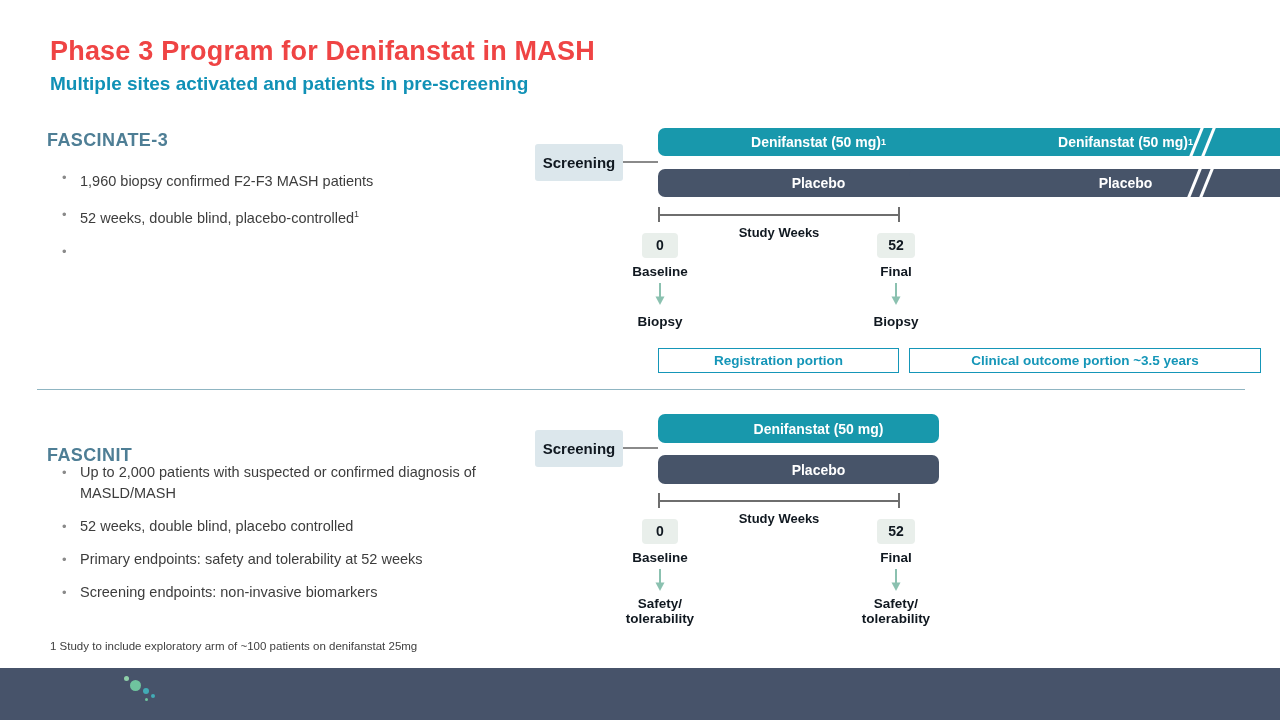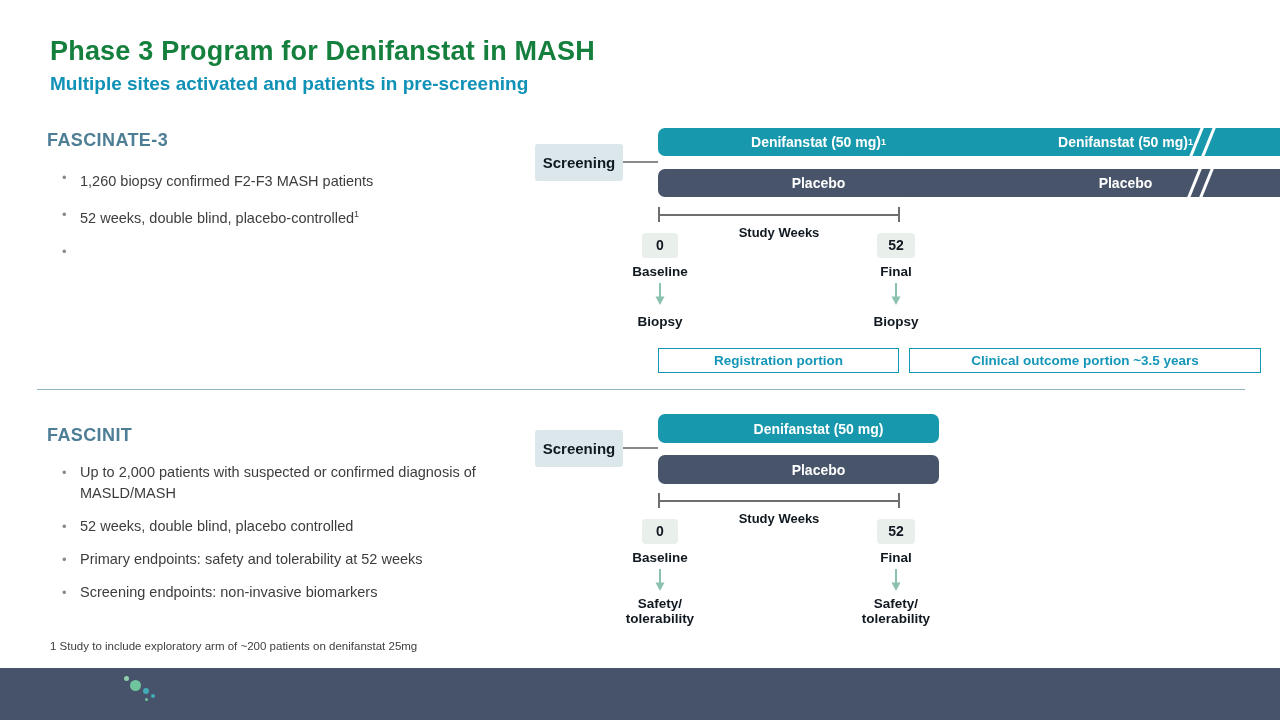"Phase 3 Program for Denifanstat" .title { color: #15803d -> #ef4444 }
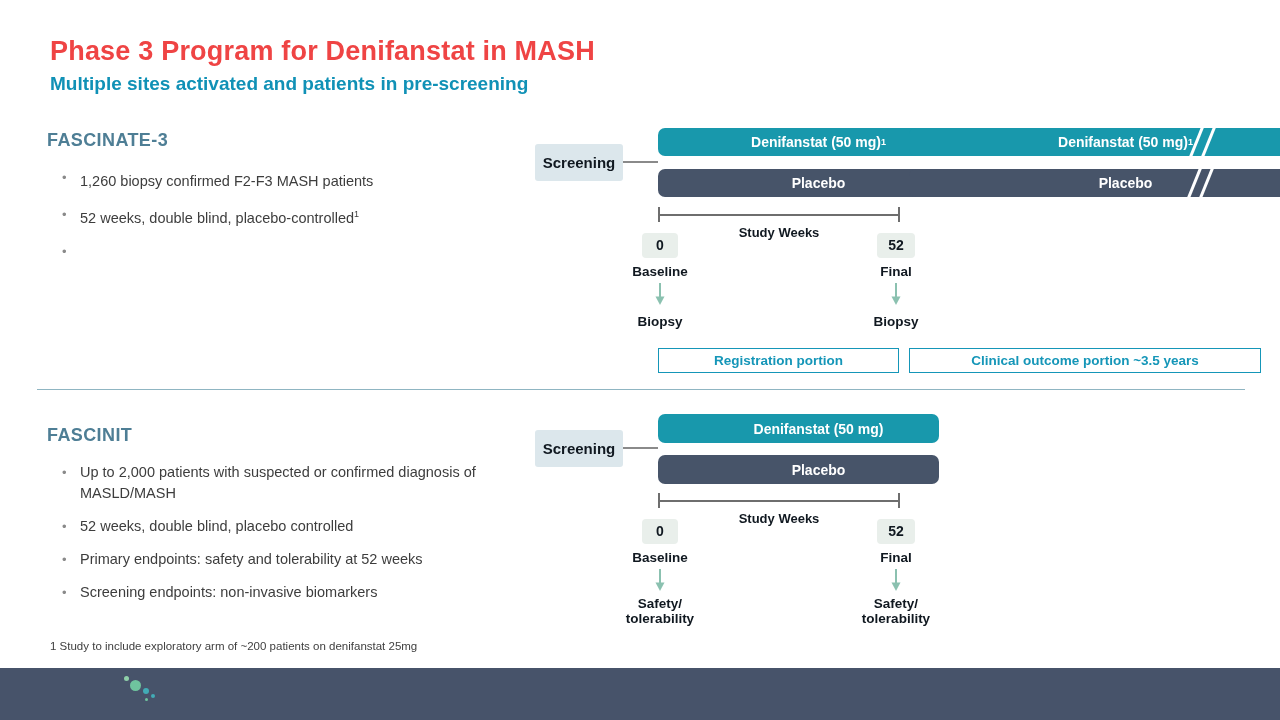"1,260 biopsy confirmed F2-F3 MASH" span { text: 1,260 -> 1,960 }
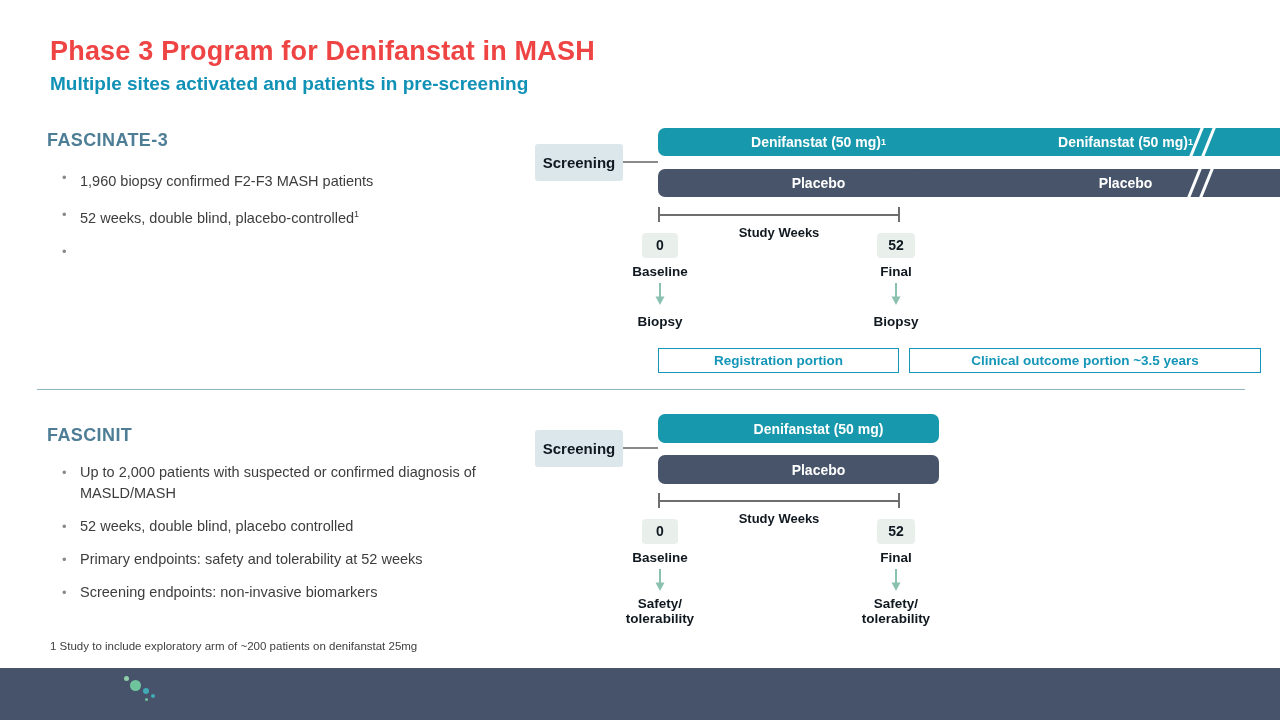"FASCINIT" div.abs { top: 425px -> 445px }
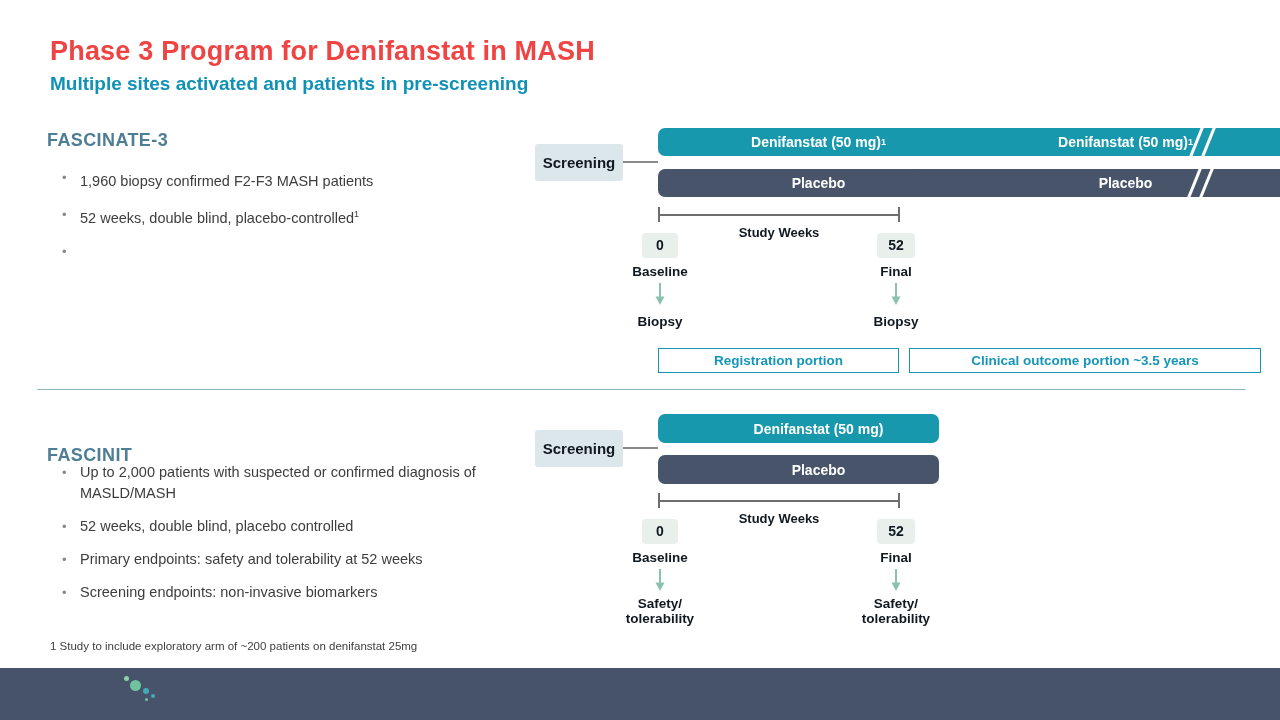"1 Study to include exploratory" div.abs { text: 200 -> 100 }
